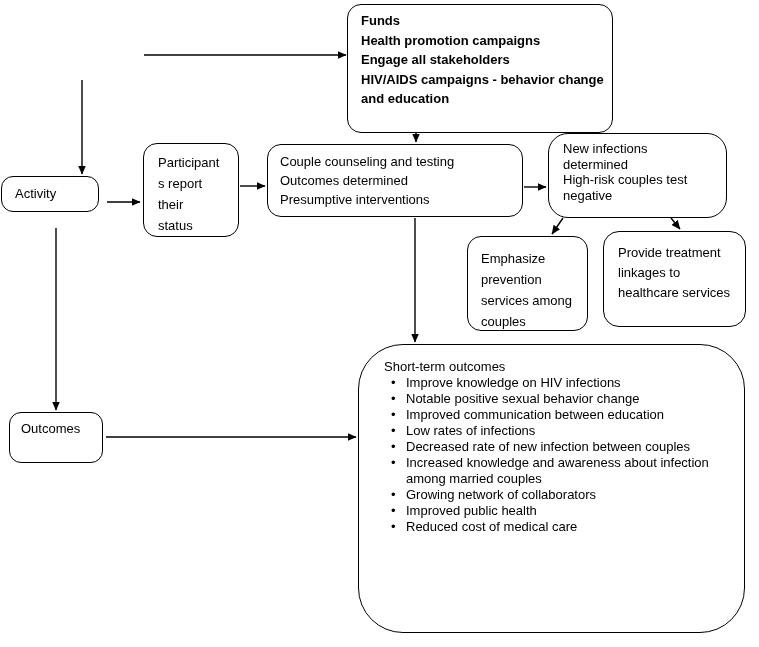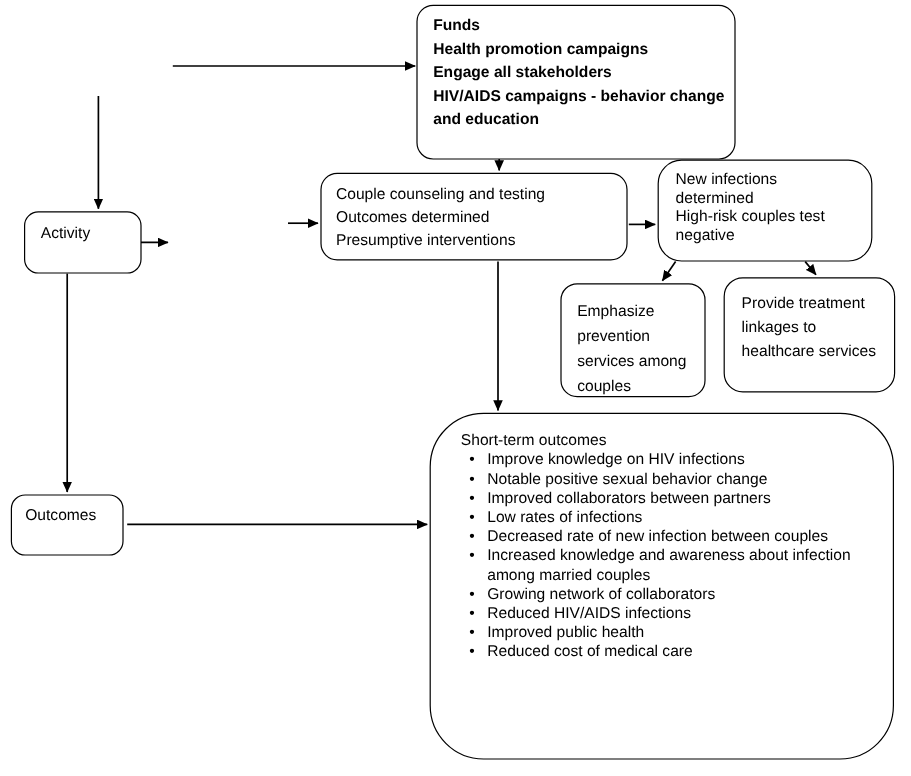"Participant" div.node { html: none -> <div> <div>Participant s report their status</div> </div> }
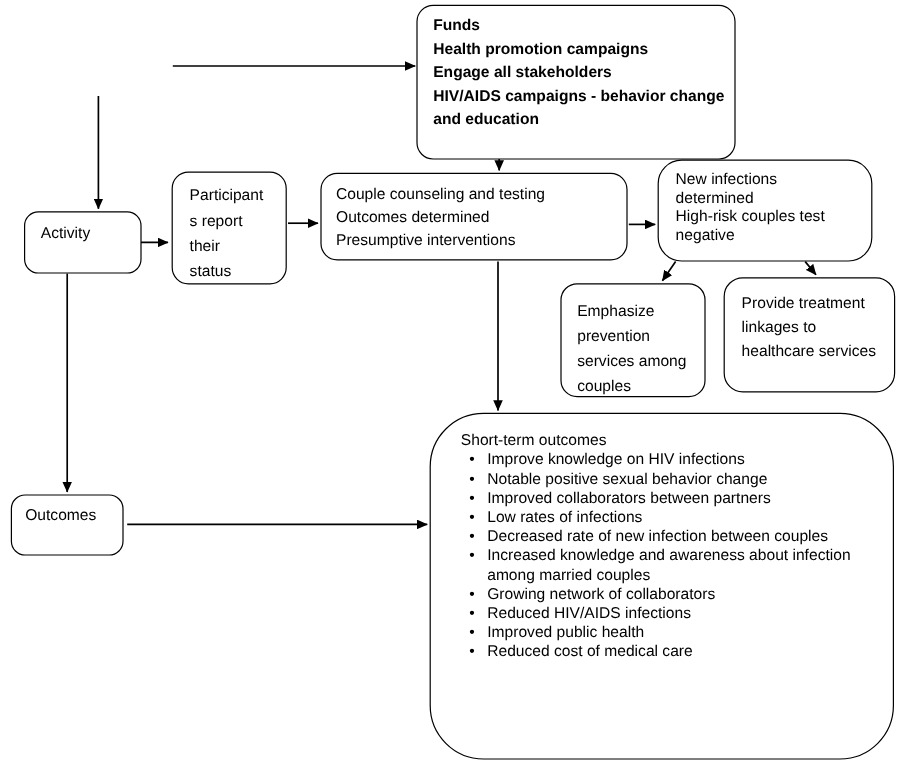"Activity" #n-activity { height: 52px -> 36px; left: 20px -> 1px }
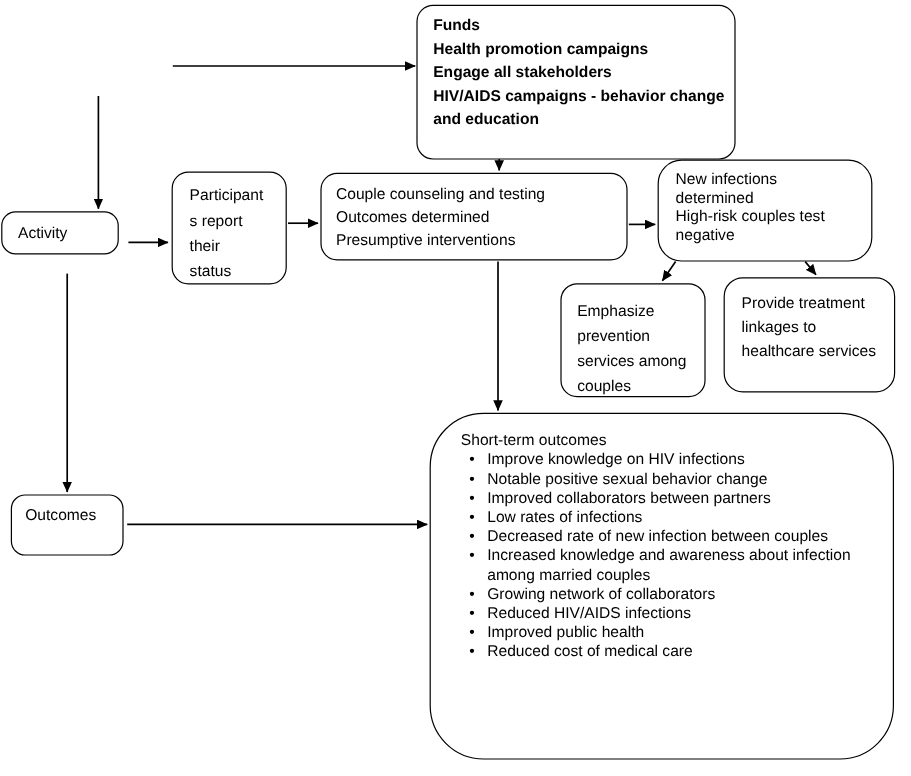"Improved collaborators between partners" li { text: collaborators between partners -> communication between education }
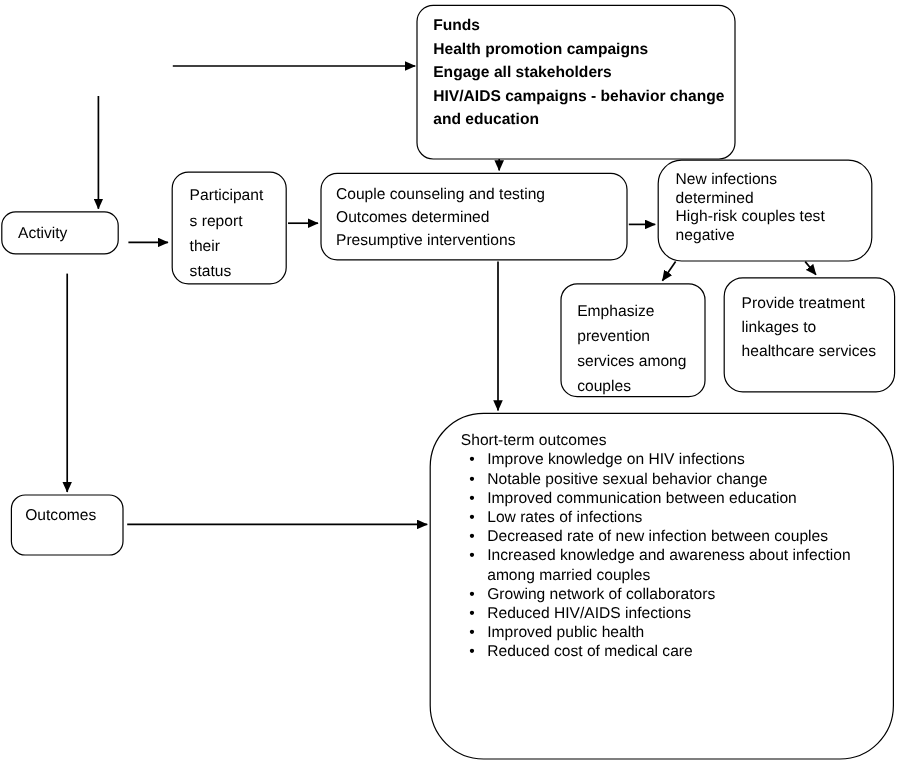"Reduced HIV/AIDS infections" li { html: <li>Reduced HIV/AIDS infections</li> -> none }
